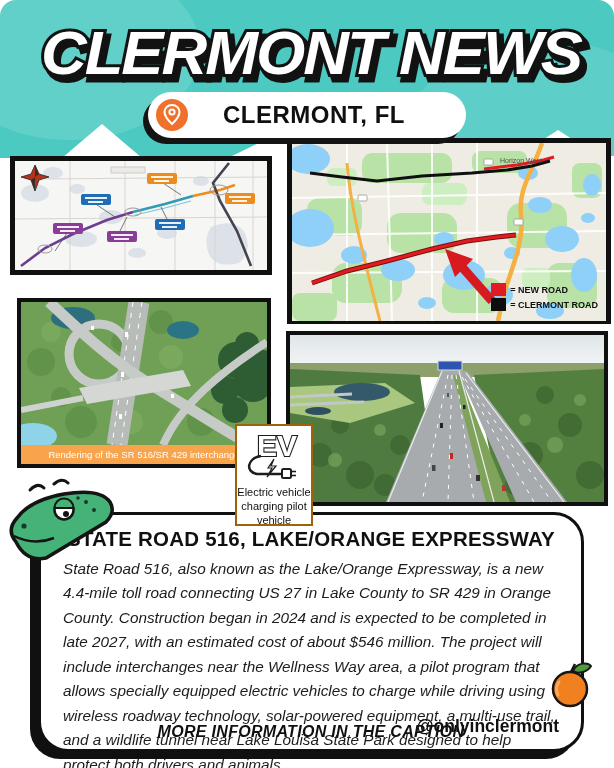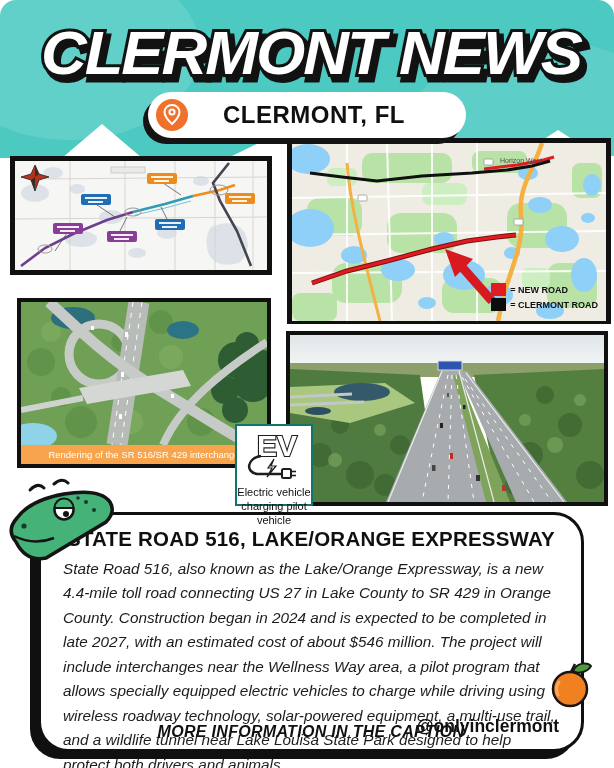"EV" .ev-card { border: 2px solid #0f766e -> 2px solid #a16207; height: 82px -> 102px }
